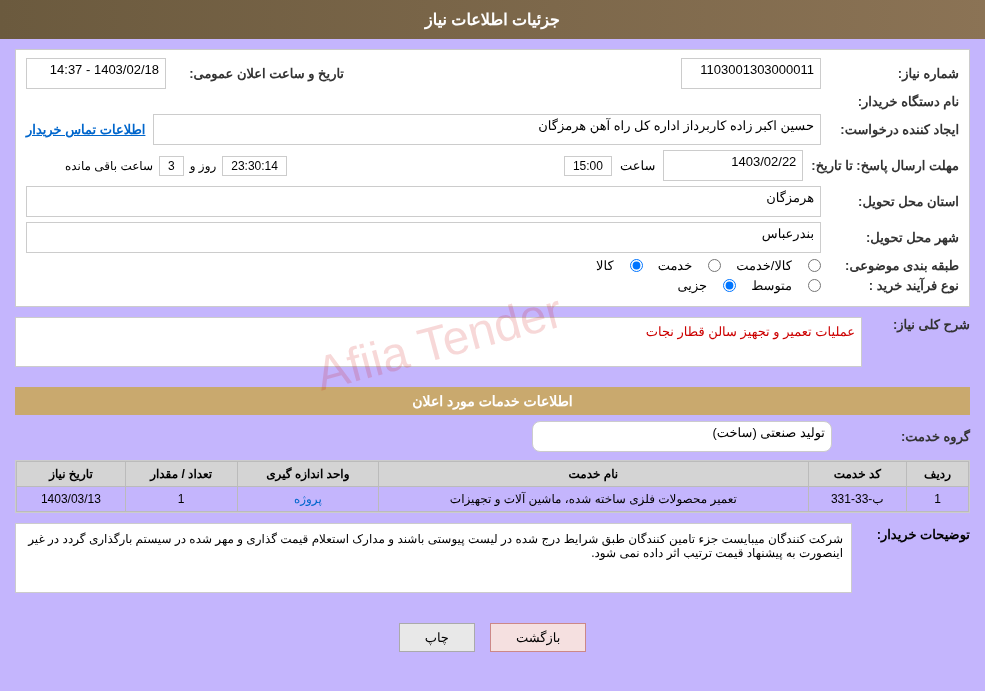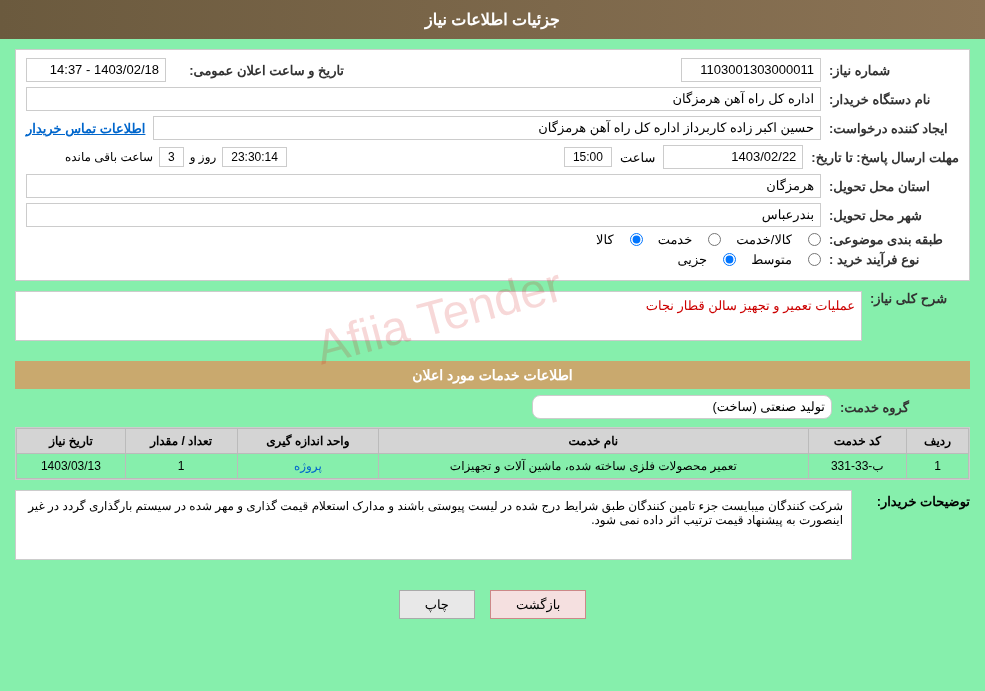"جزئیات اطلاعات نیاز" .page-wrapper { background: #86efac -> #c4b5fd }
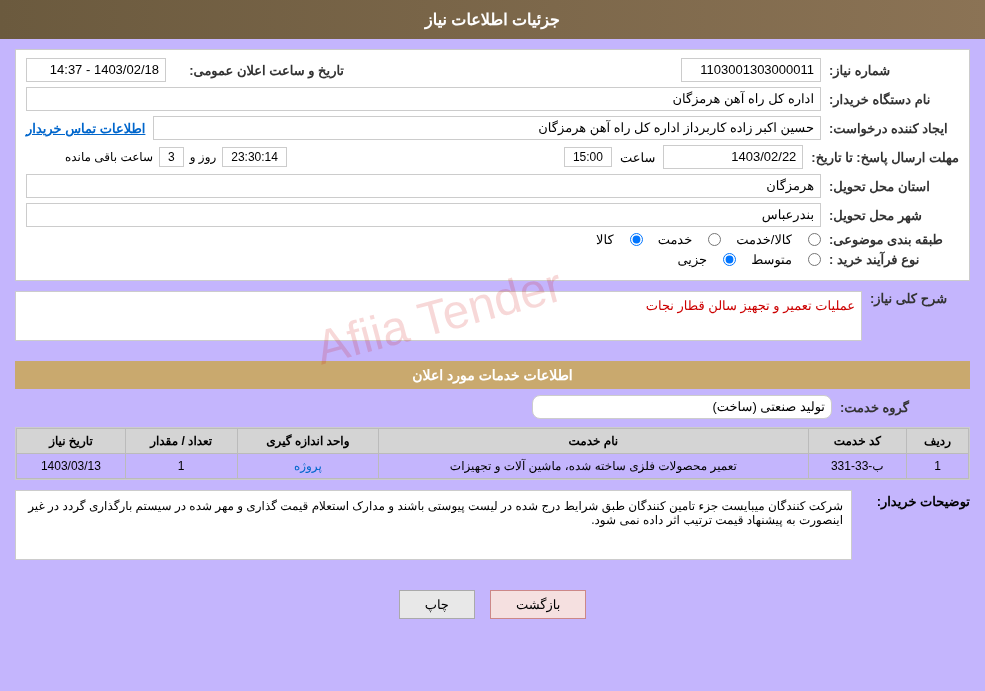"1403/02/18 - 14:37" .input-field { height: 24px -> 31px }
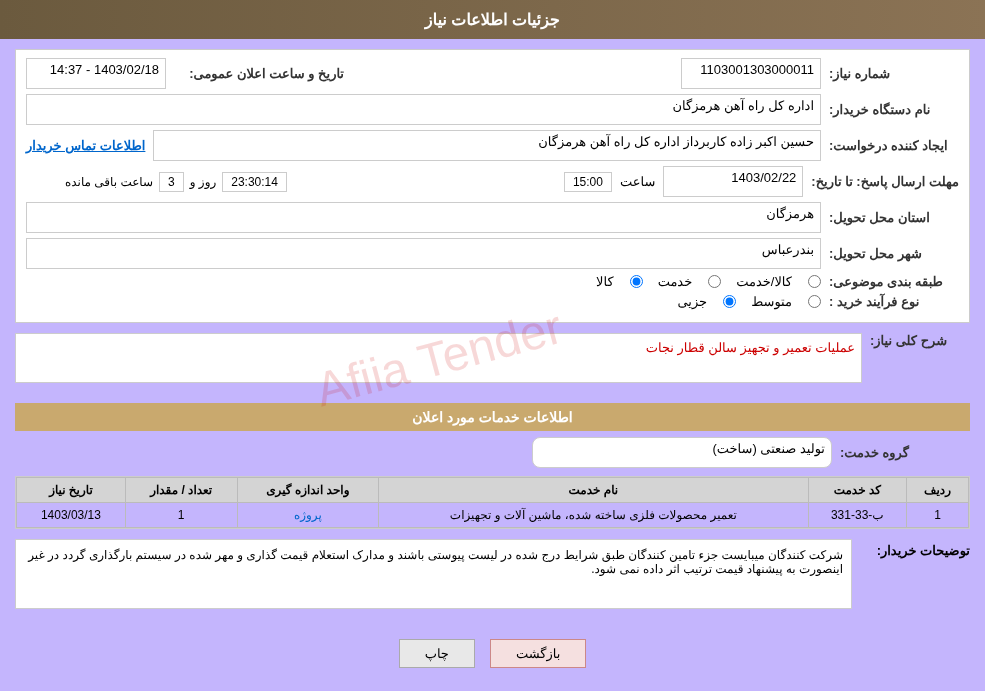"شماره نیاز:" .label { text-align: left -> right }
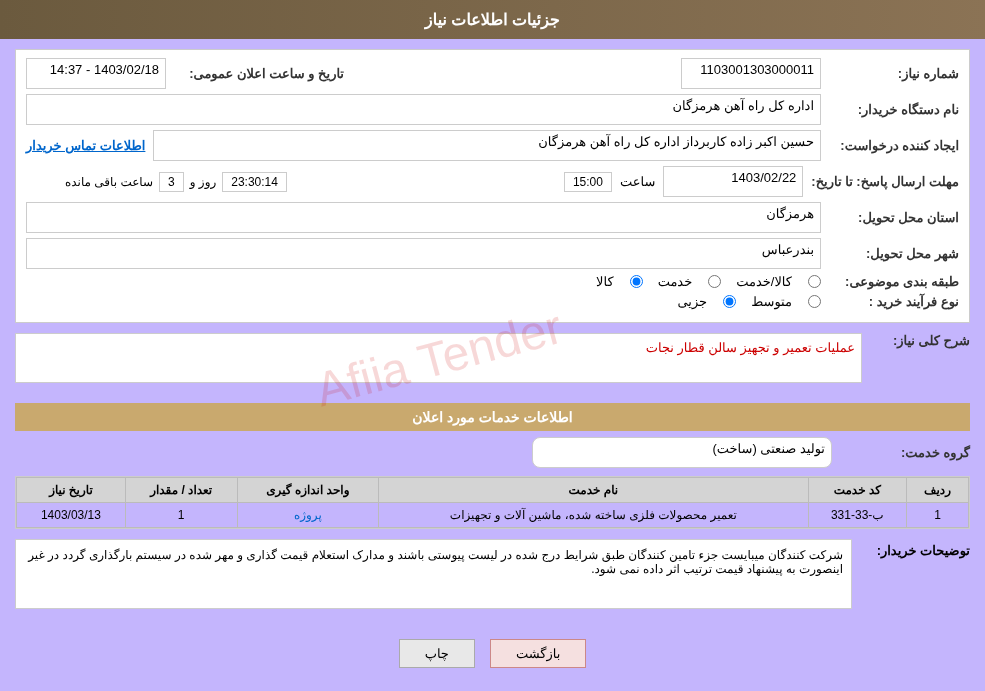"اداره کل راه آهن هرمزگان" div.input-field { html: <div>اداره کل راه آهن هرمزگان</div> -> none }
